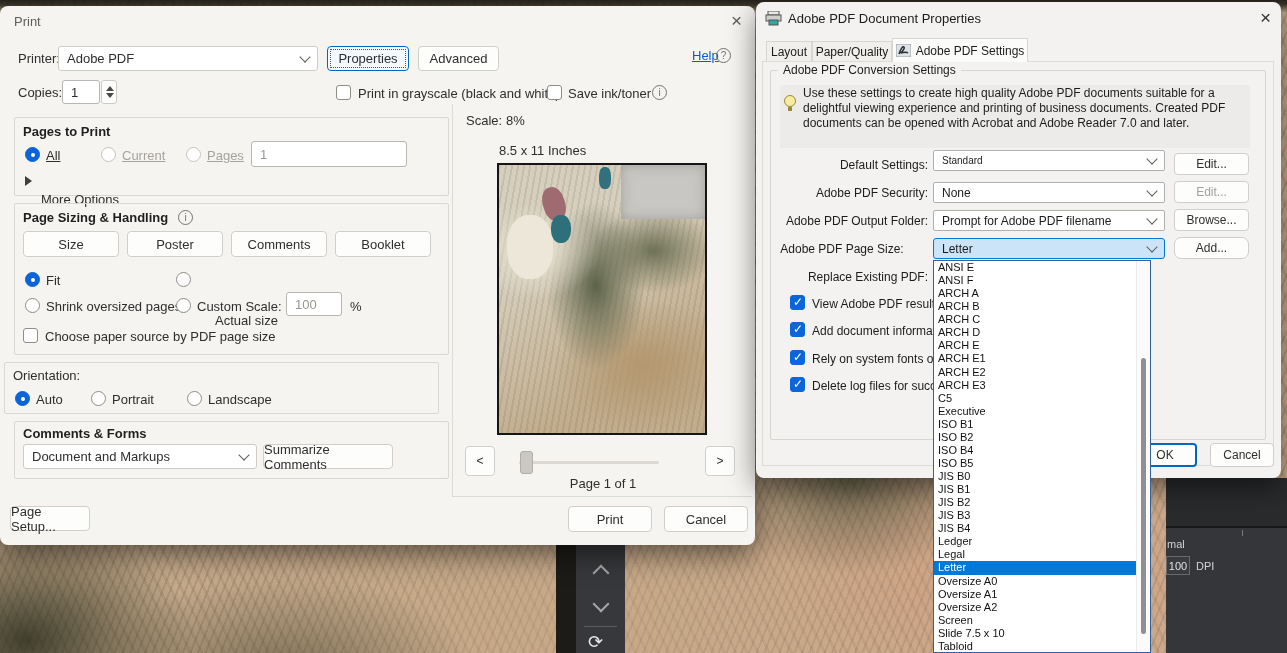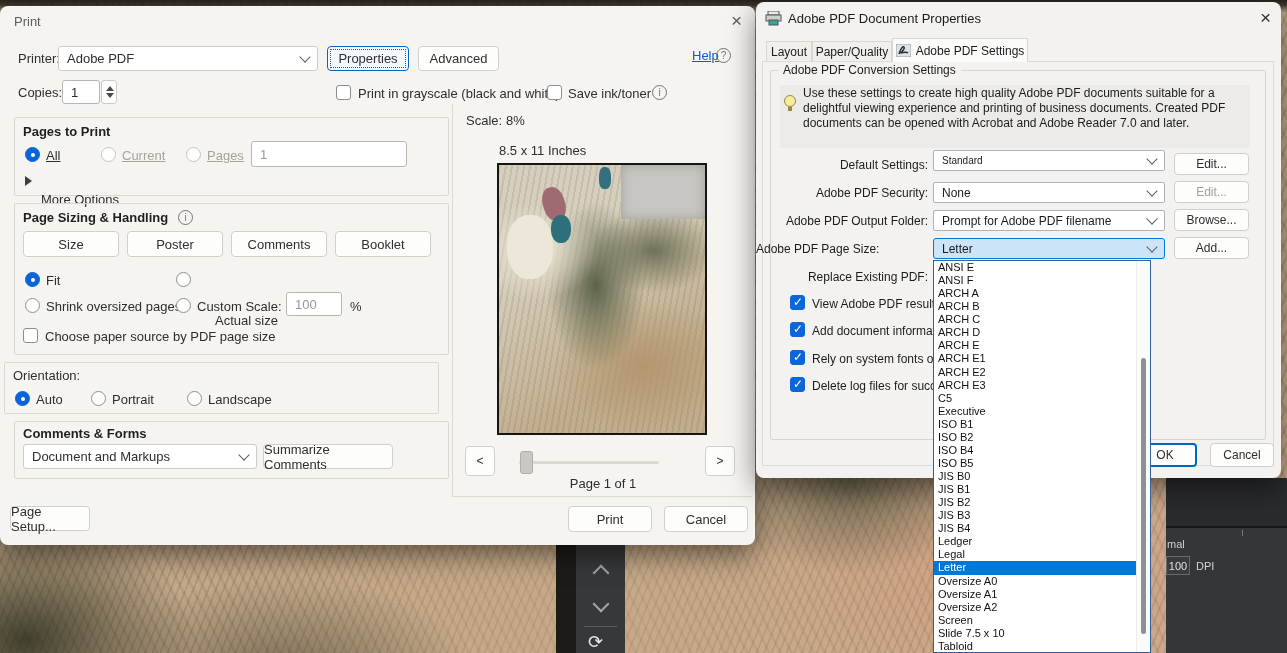"Adobe PDF Page Size:" span.lbl { text-align: left -> center }
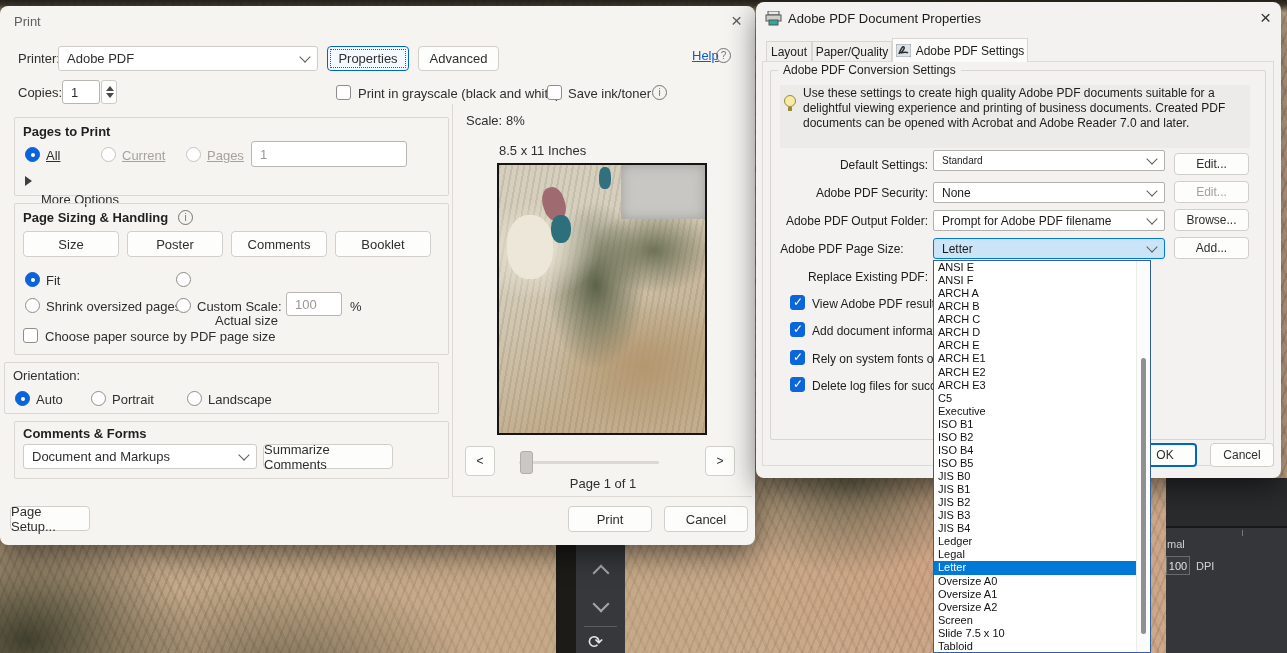"Add..." div.btn { border-radius: none -> 7px }
